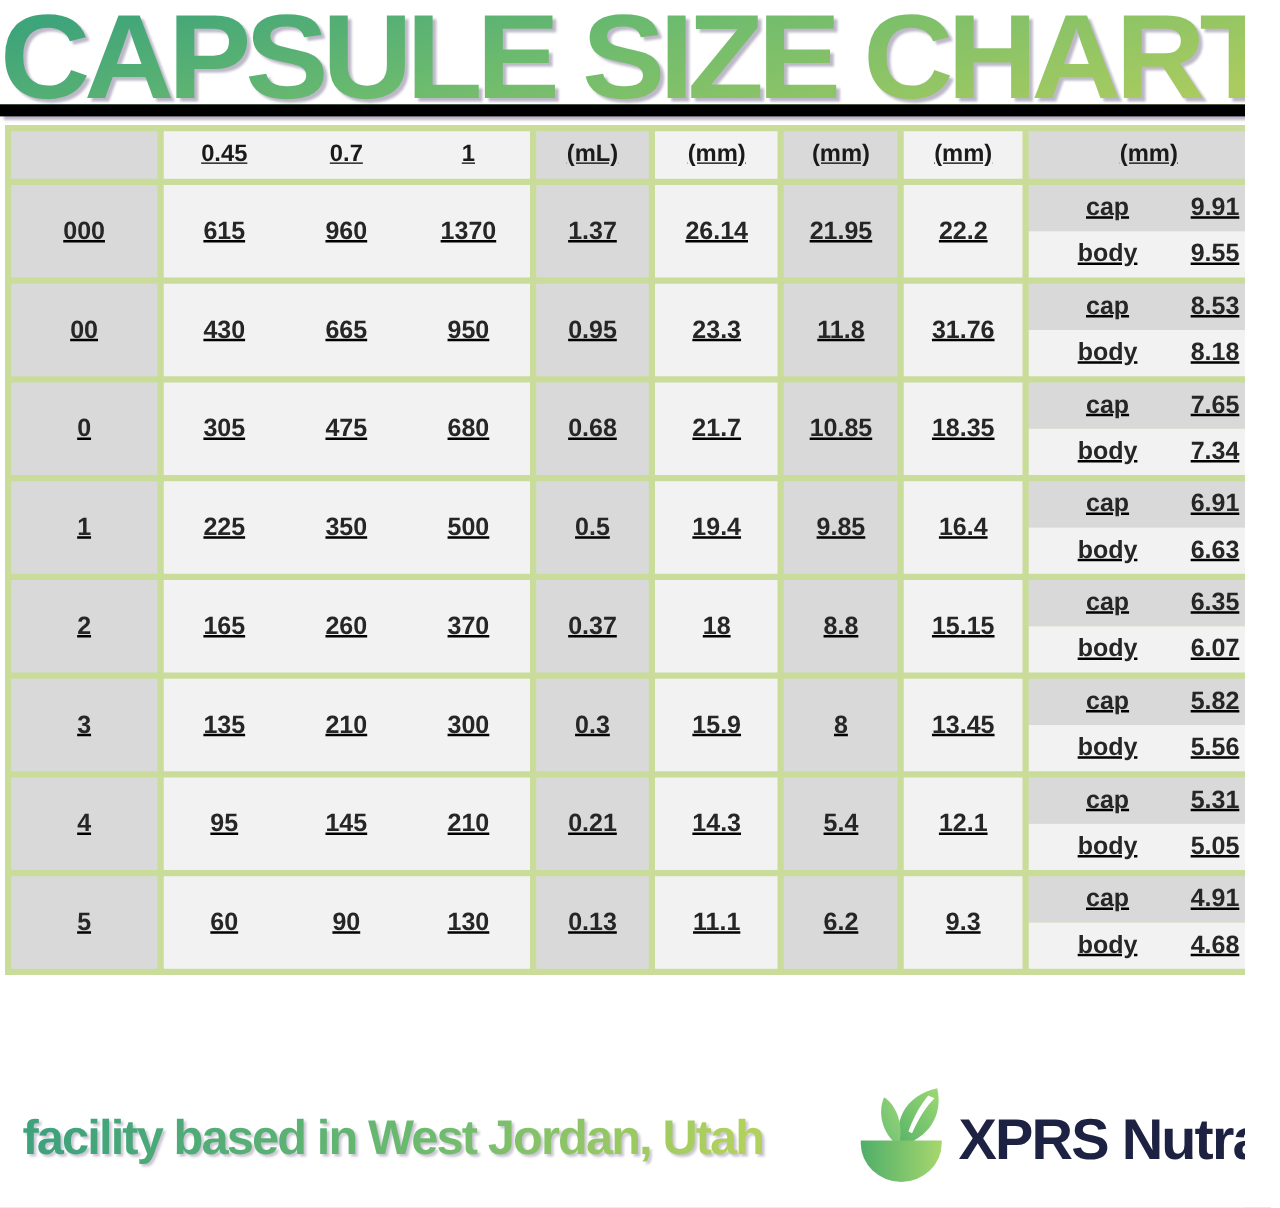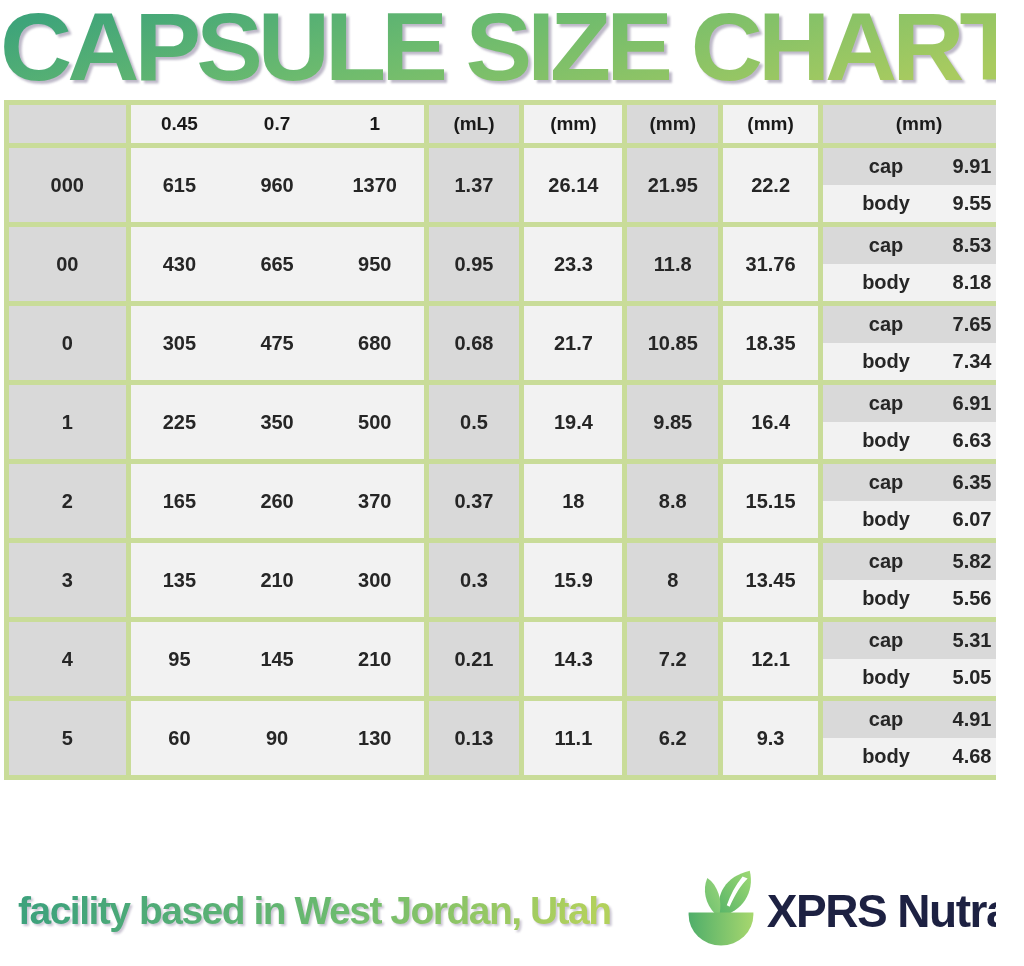"CAPSULE SIZE CHART" .page { text-decoration: none -> underline }
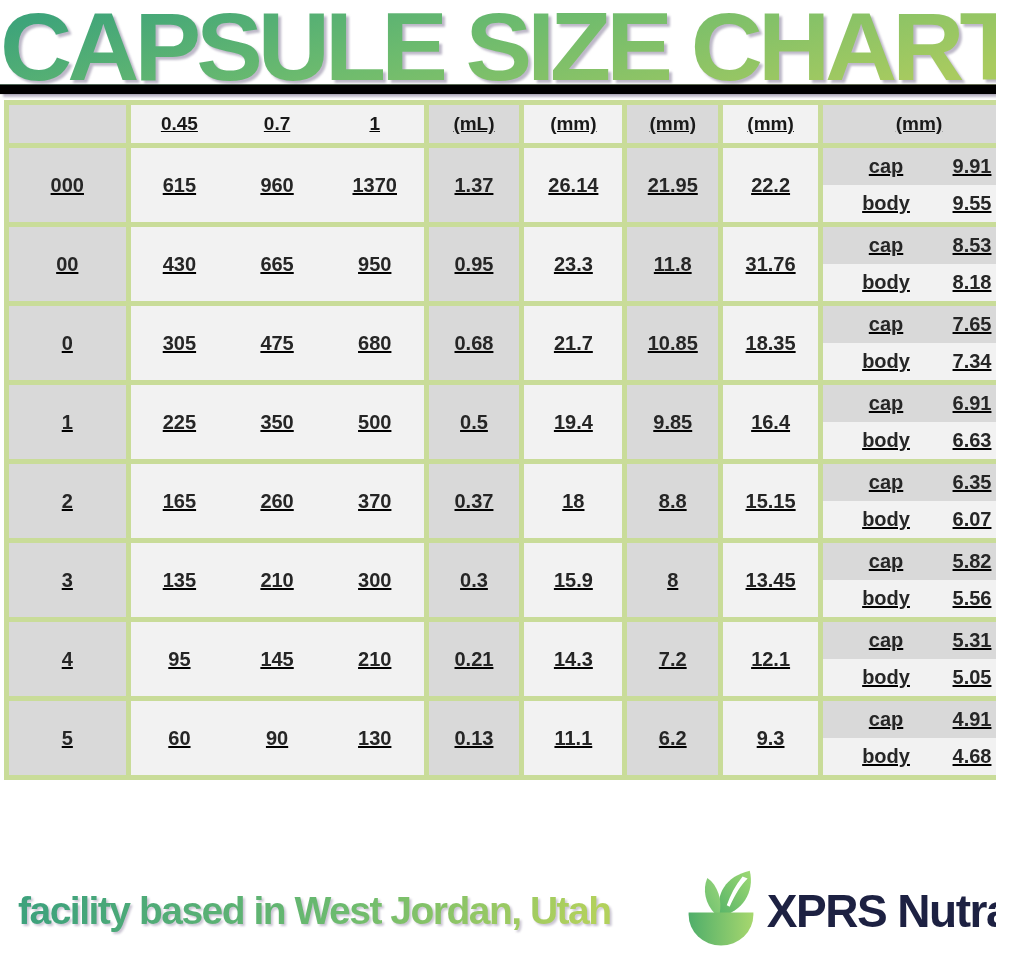"7.2" td.bg-gray { text: 7.2 -> 5.4 }
